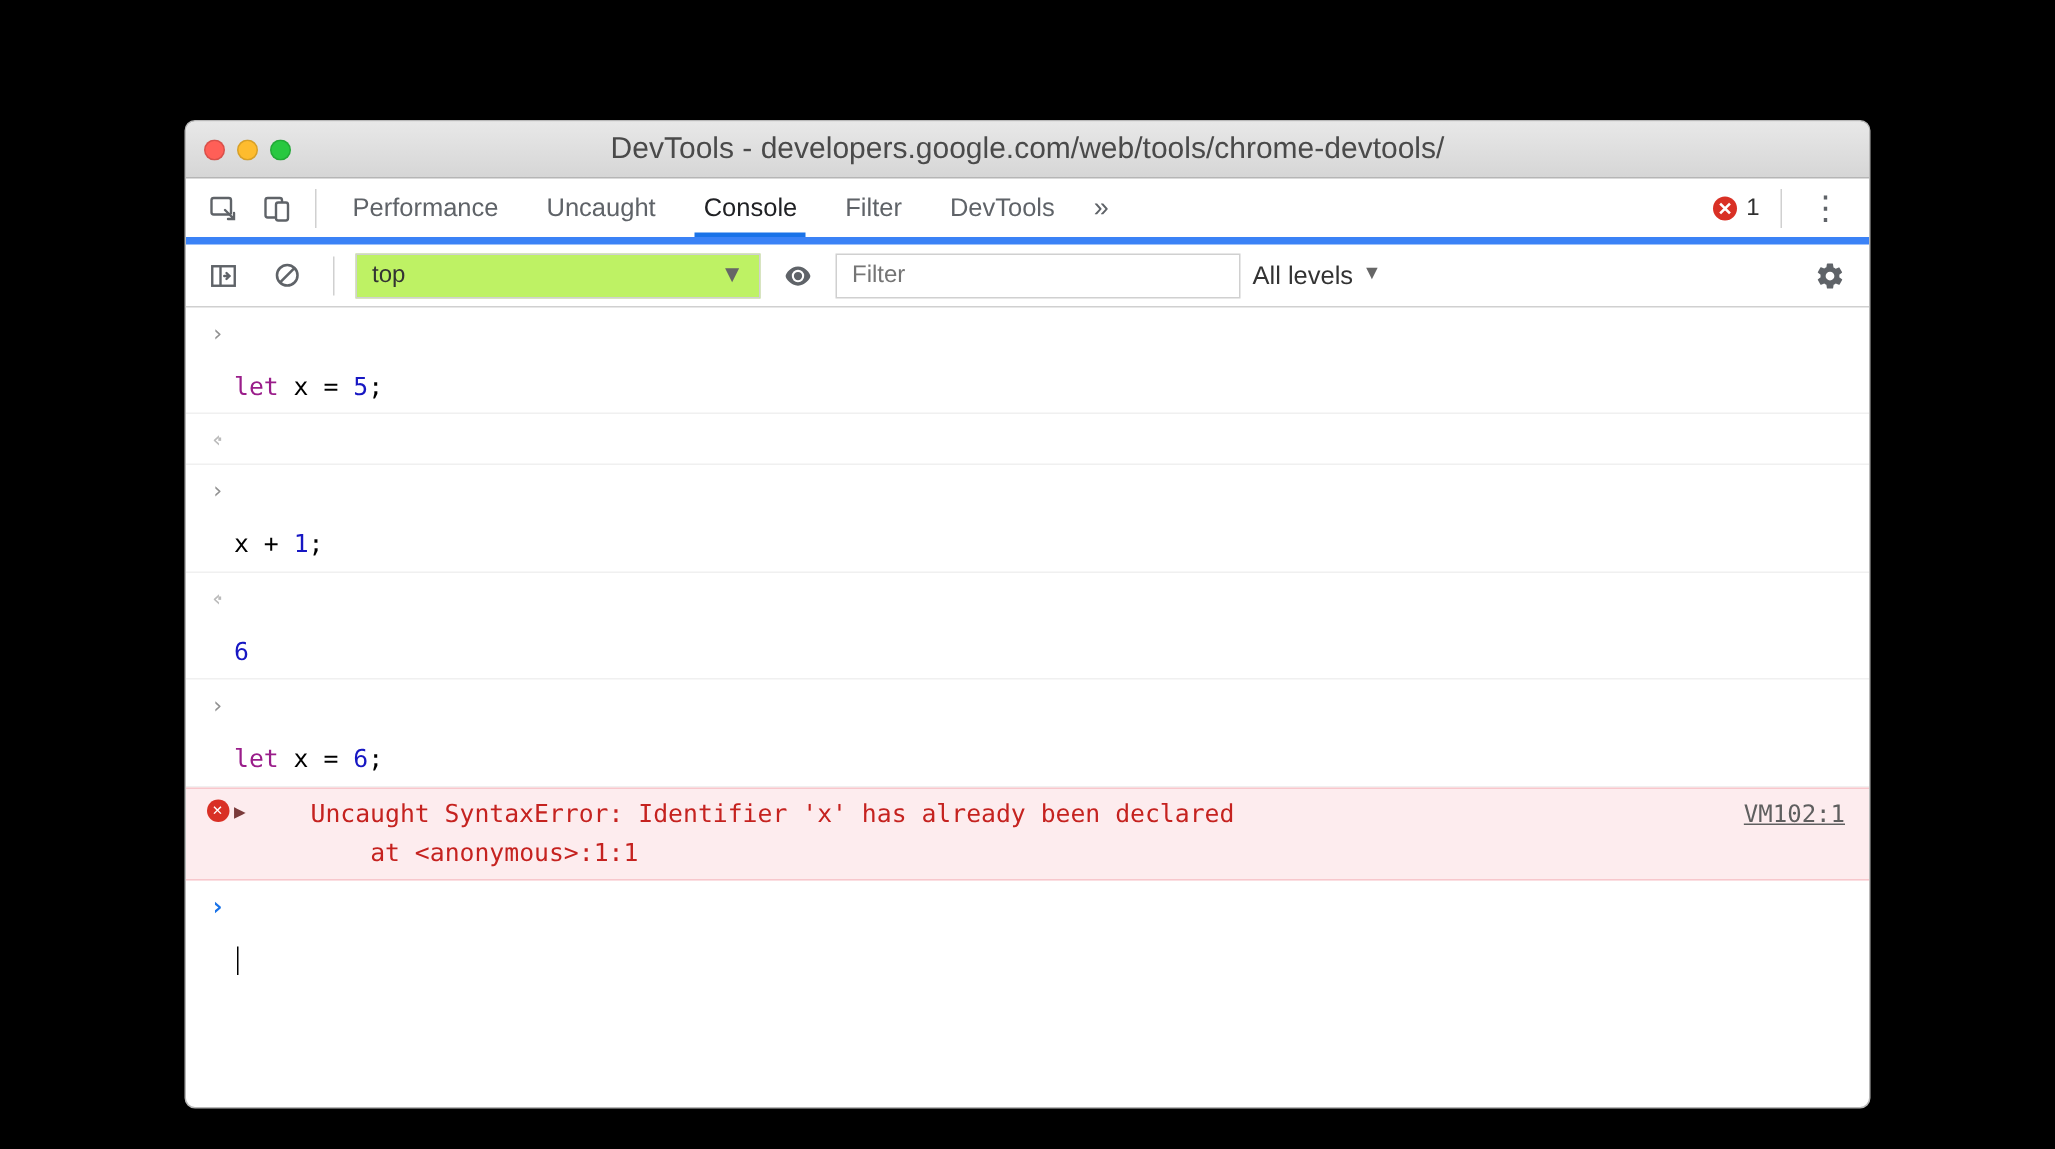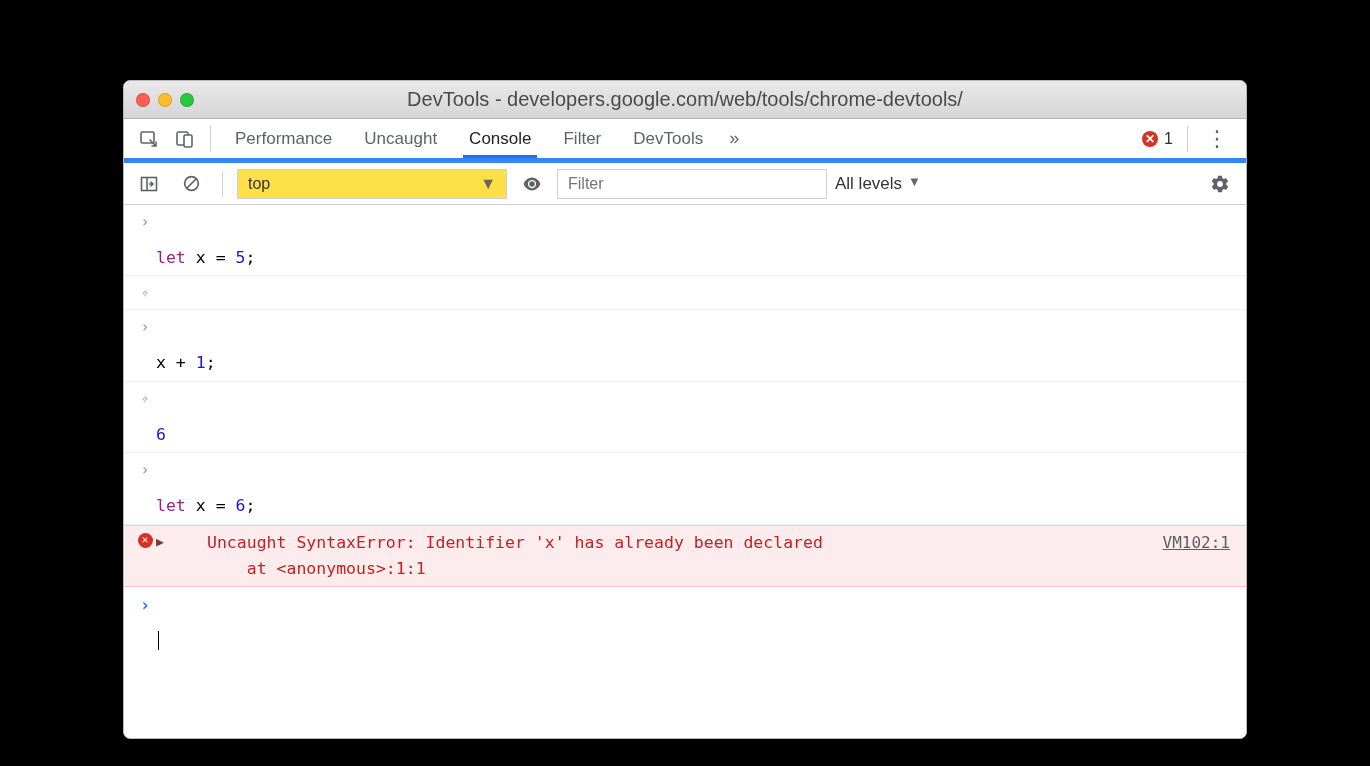"top" .ctx-select { background: #fde047 -> #bef264 }
